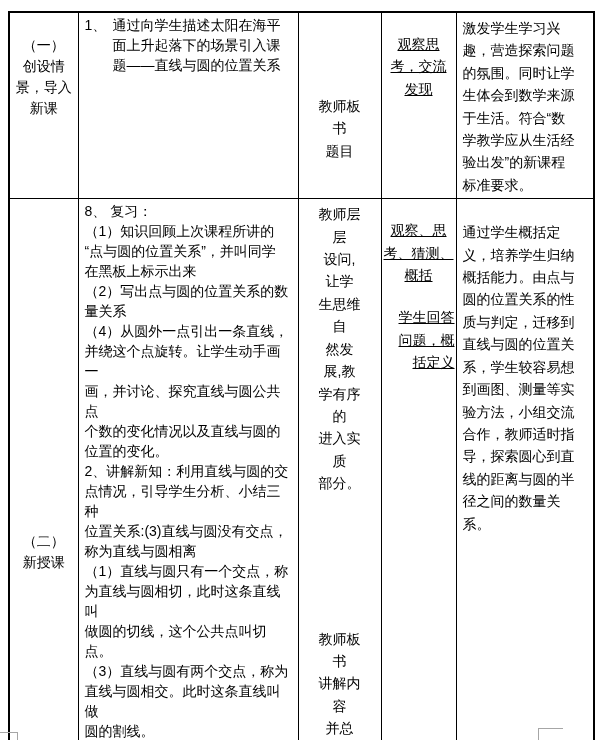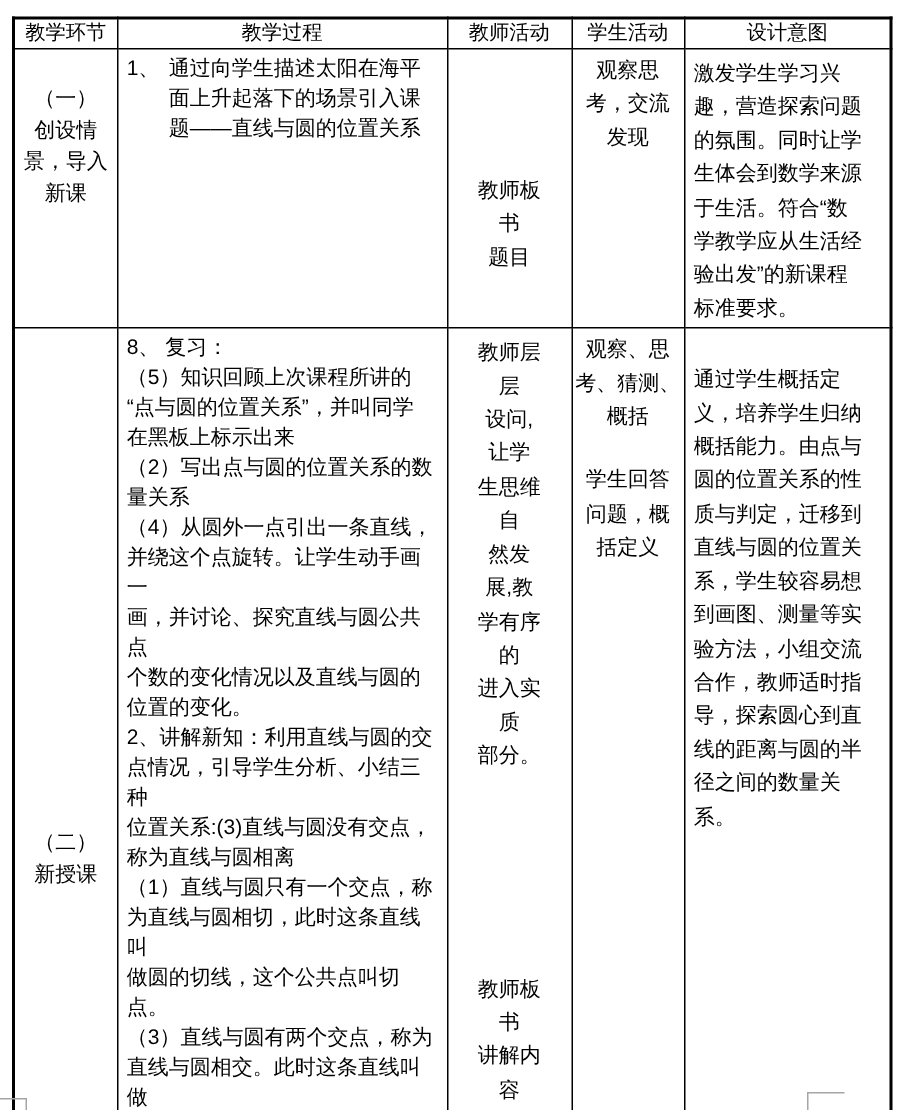"教学环节" tr.hdr { html: <tr> <th>教学环节</th> <th>教学过程</th> <th>教师活动</th> <th>学生活动</th> <th>设计意图</th> </tr> -> none }
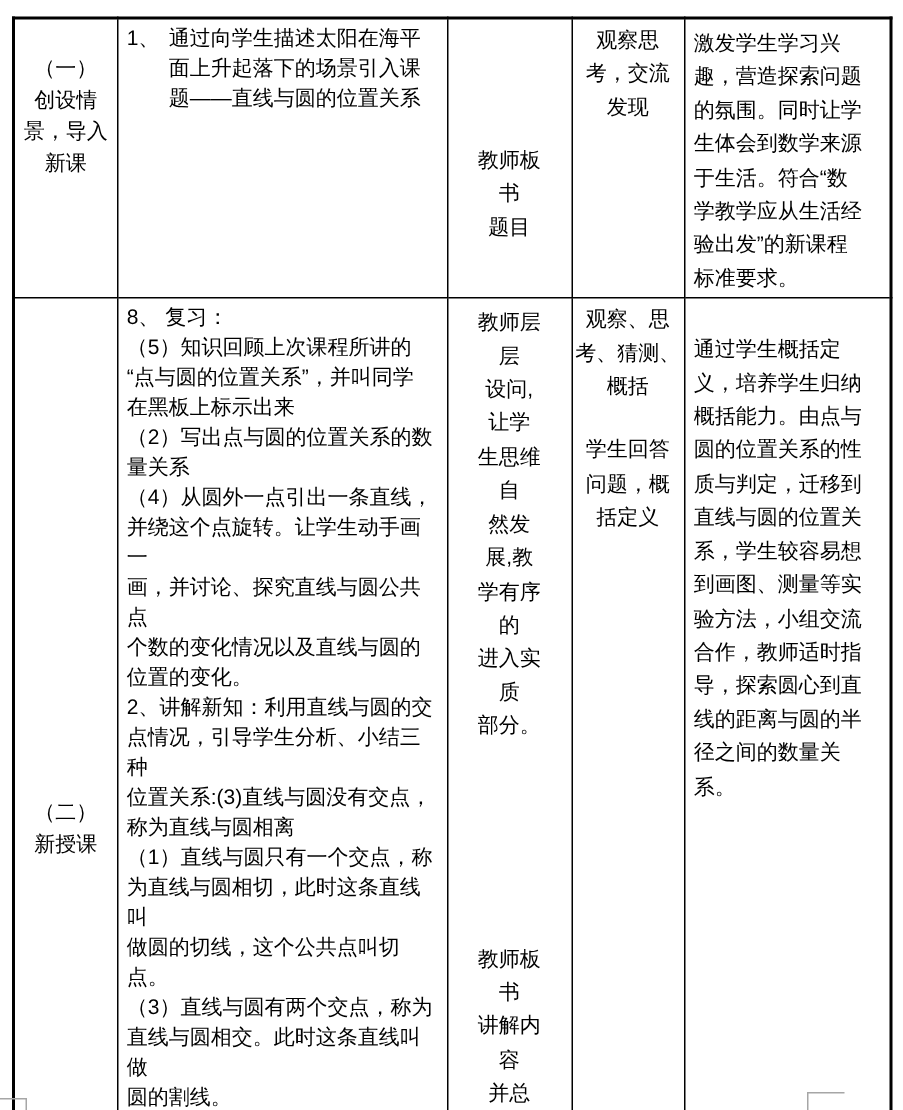"观察思" .c-student { padding: 0 1px -> 18px 1px; text-decoration: none -> underline }
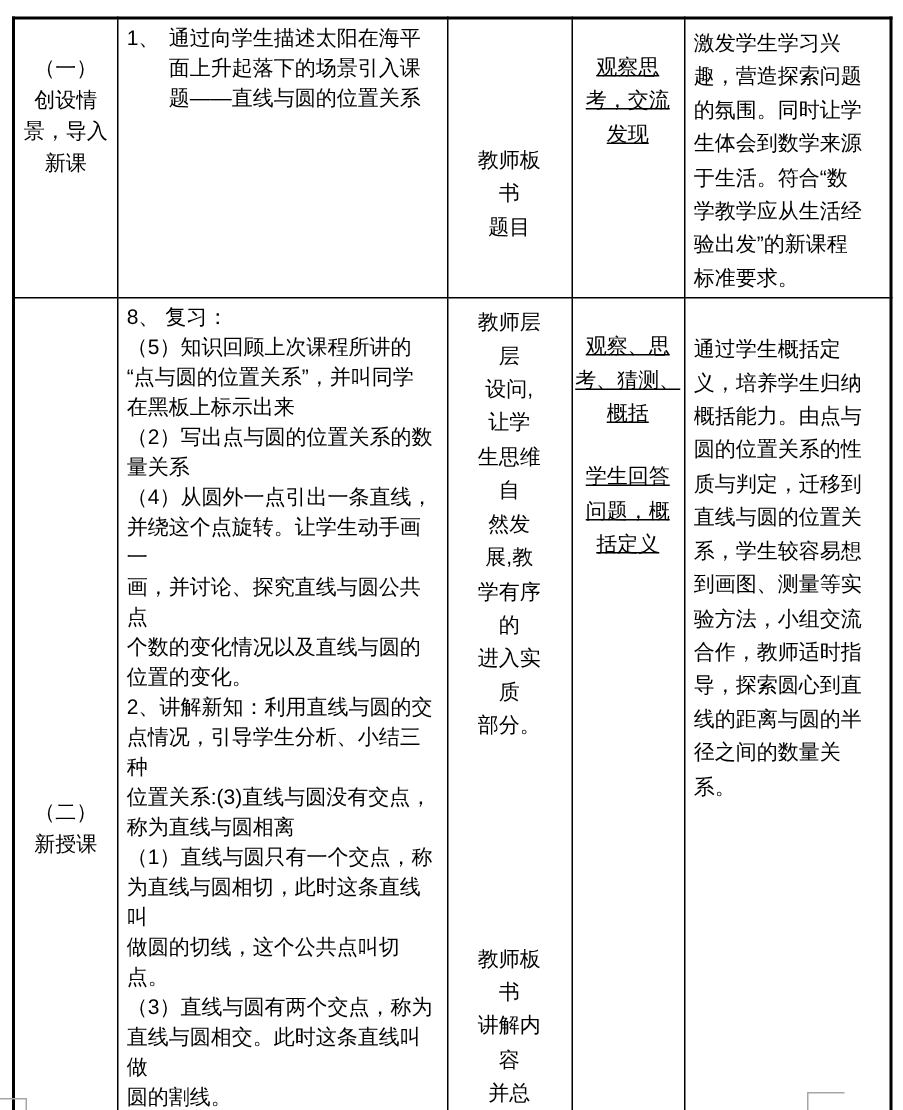"（5）知识回顾上次课程所讲的" div.pre { text: 5 -> 1 }
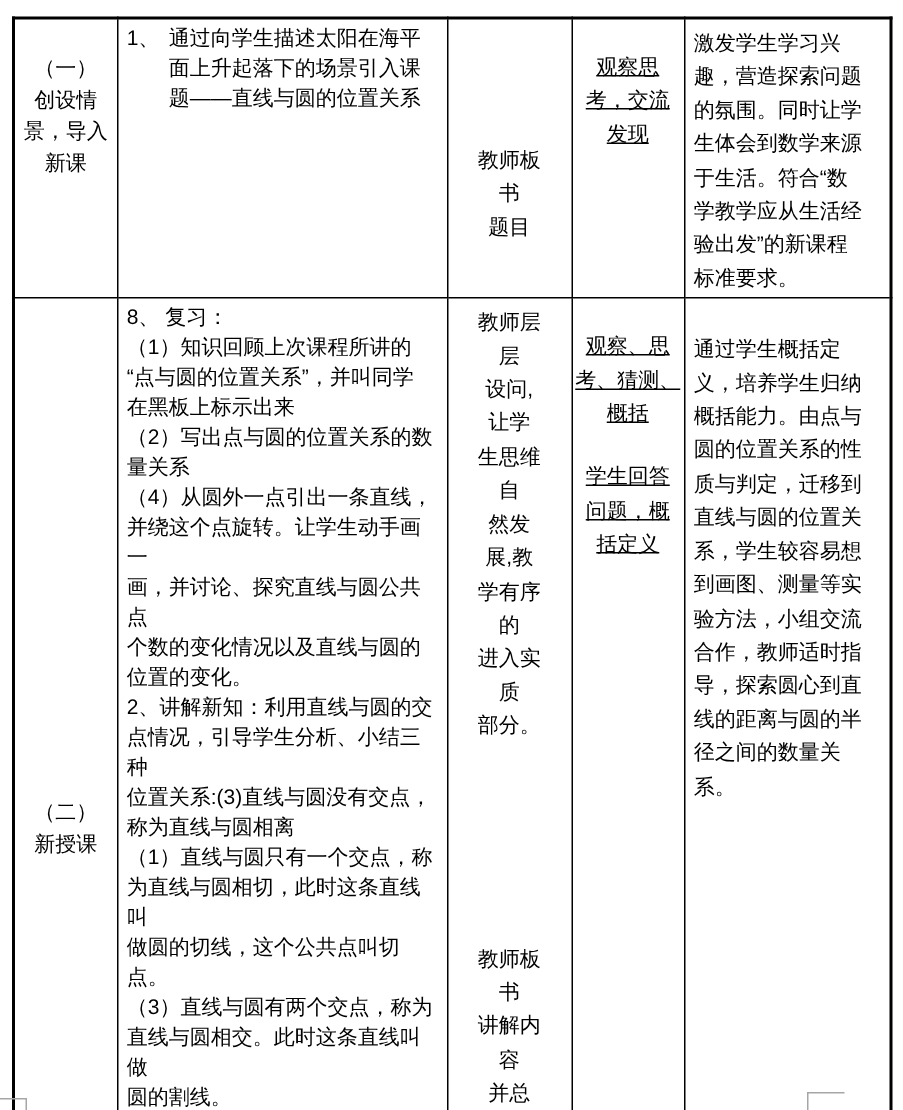"学生回答" .gap-student2 { text-align: none -> right }
